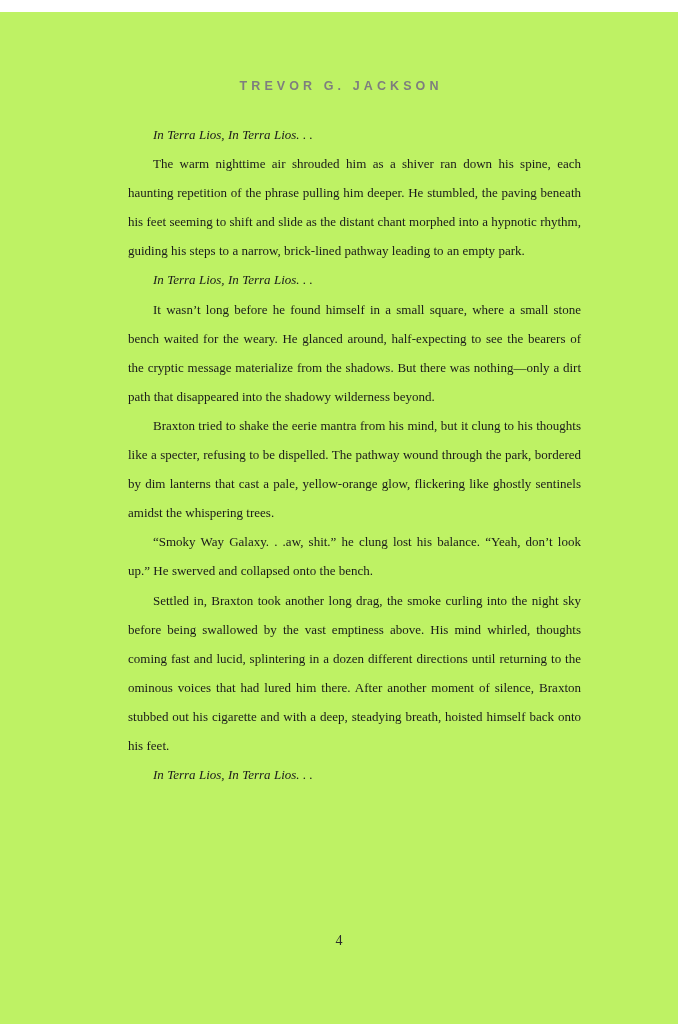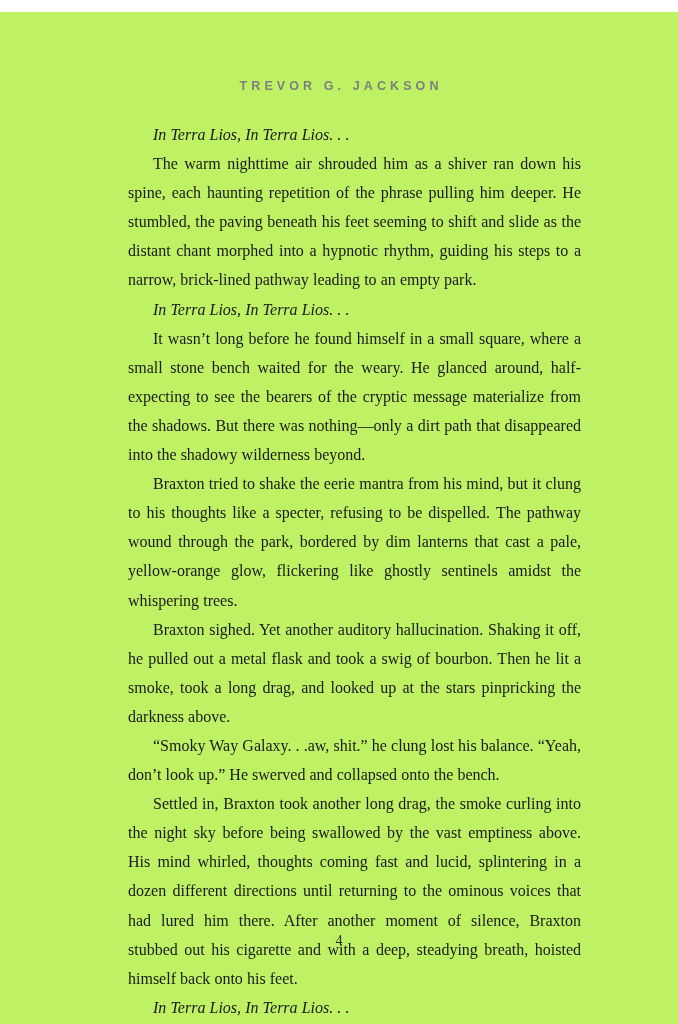"In Terra Lios, In Terra" .para { font-size: 16px -> 13px }
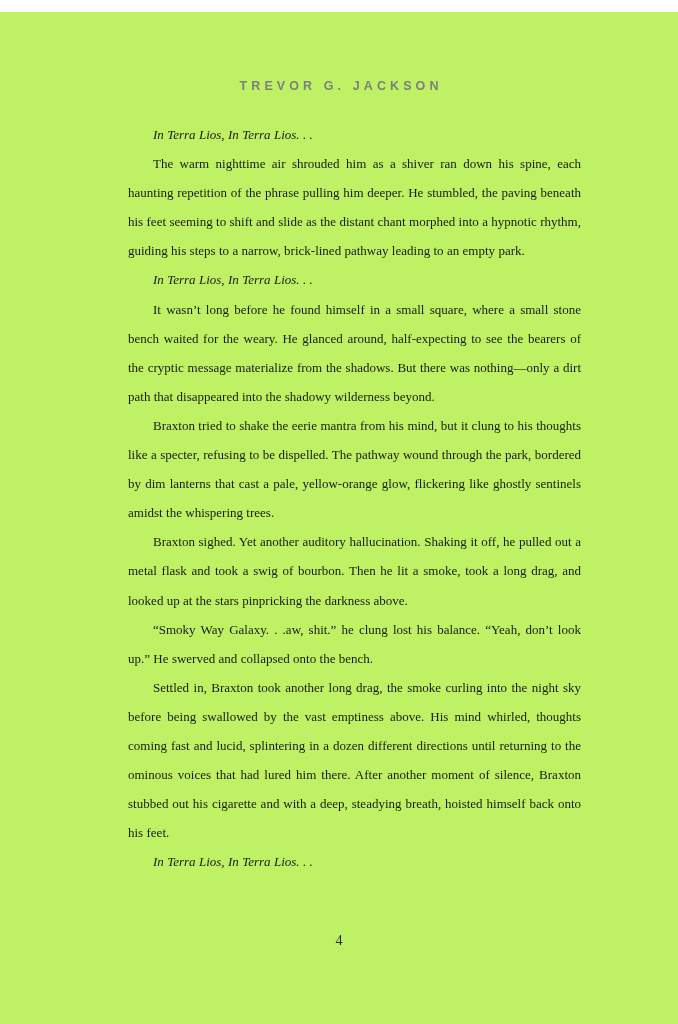"Braxton sighed. Yet another auditory" p.para { html: <p>Braxton sighed. Yet another auditory hallucination. Shaking it off, he pulled out a metal flask and took a swig of bourbon. Then he lit a smoke, took a long drag, and looked up at the stars pinpricking the darkness above.</p> -> none }
